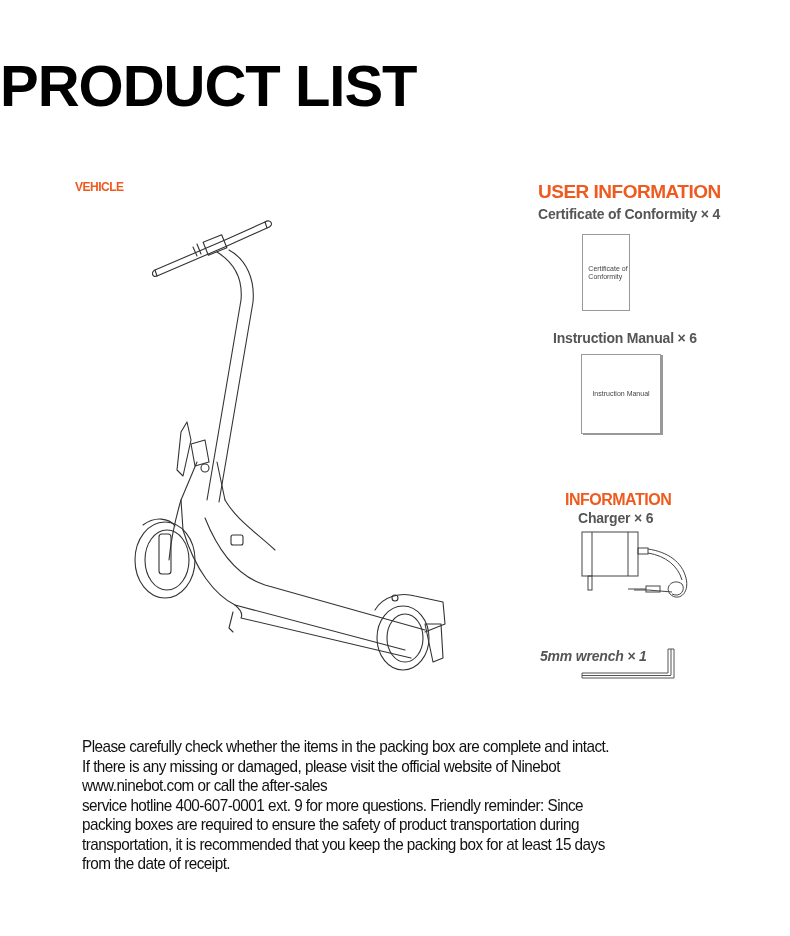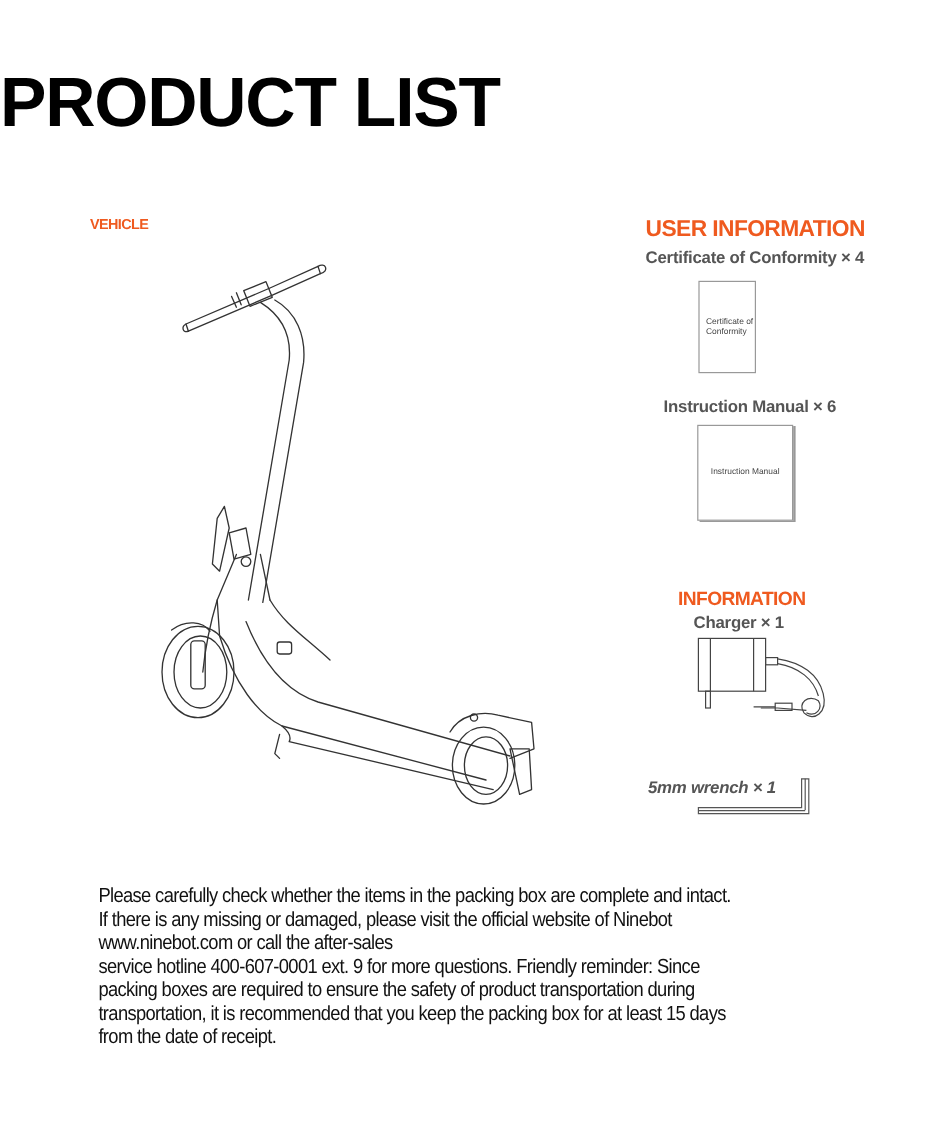"Charger × 1" div.item-label { text: 1 -> 6 }
